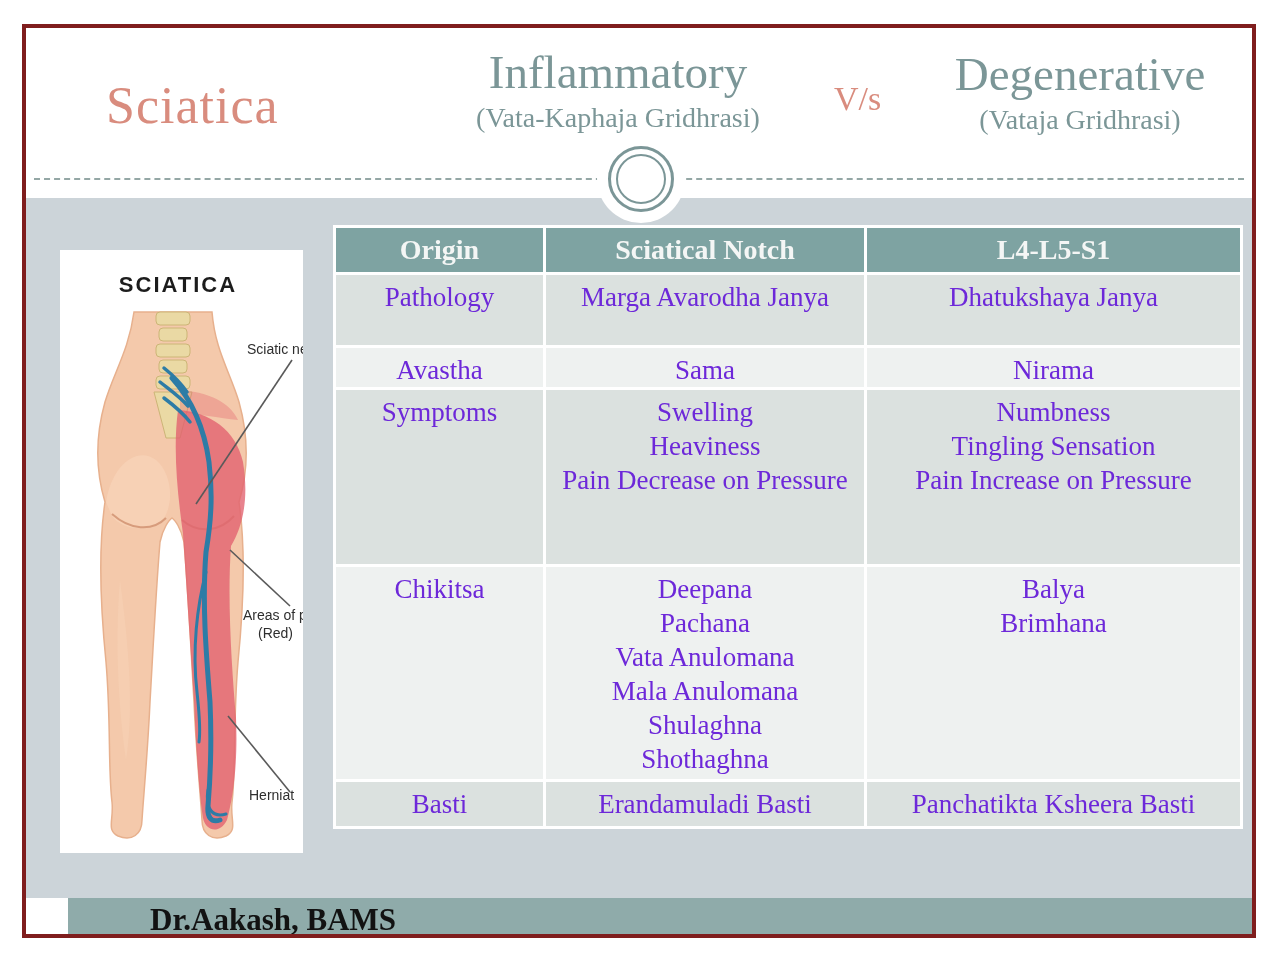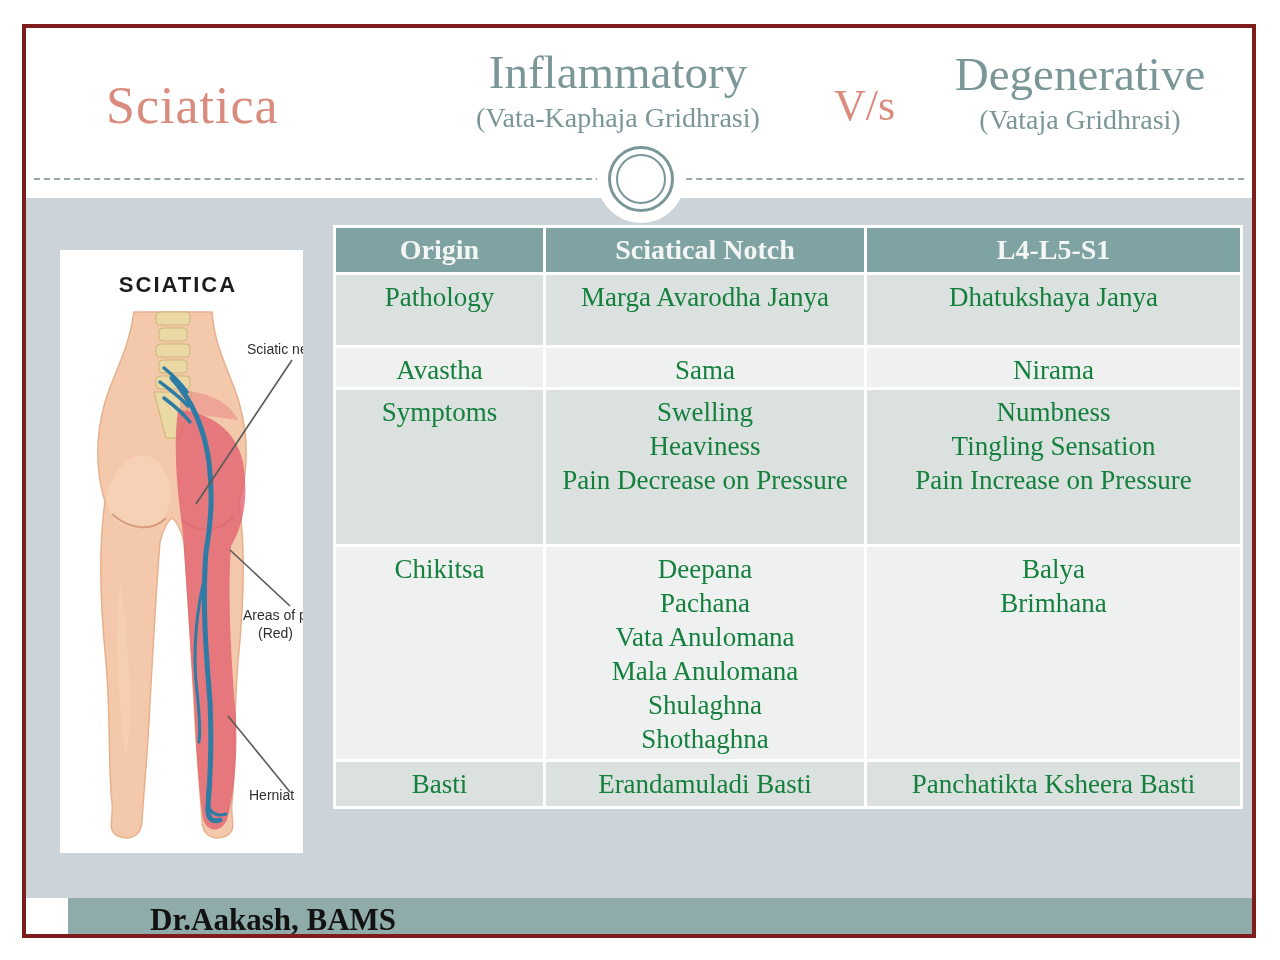"V/s" .vs-text { font-size: 44px -> 34px }
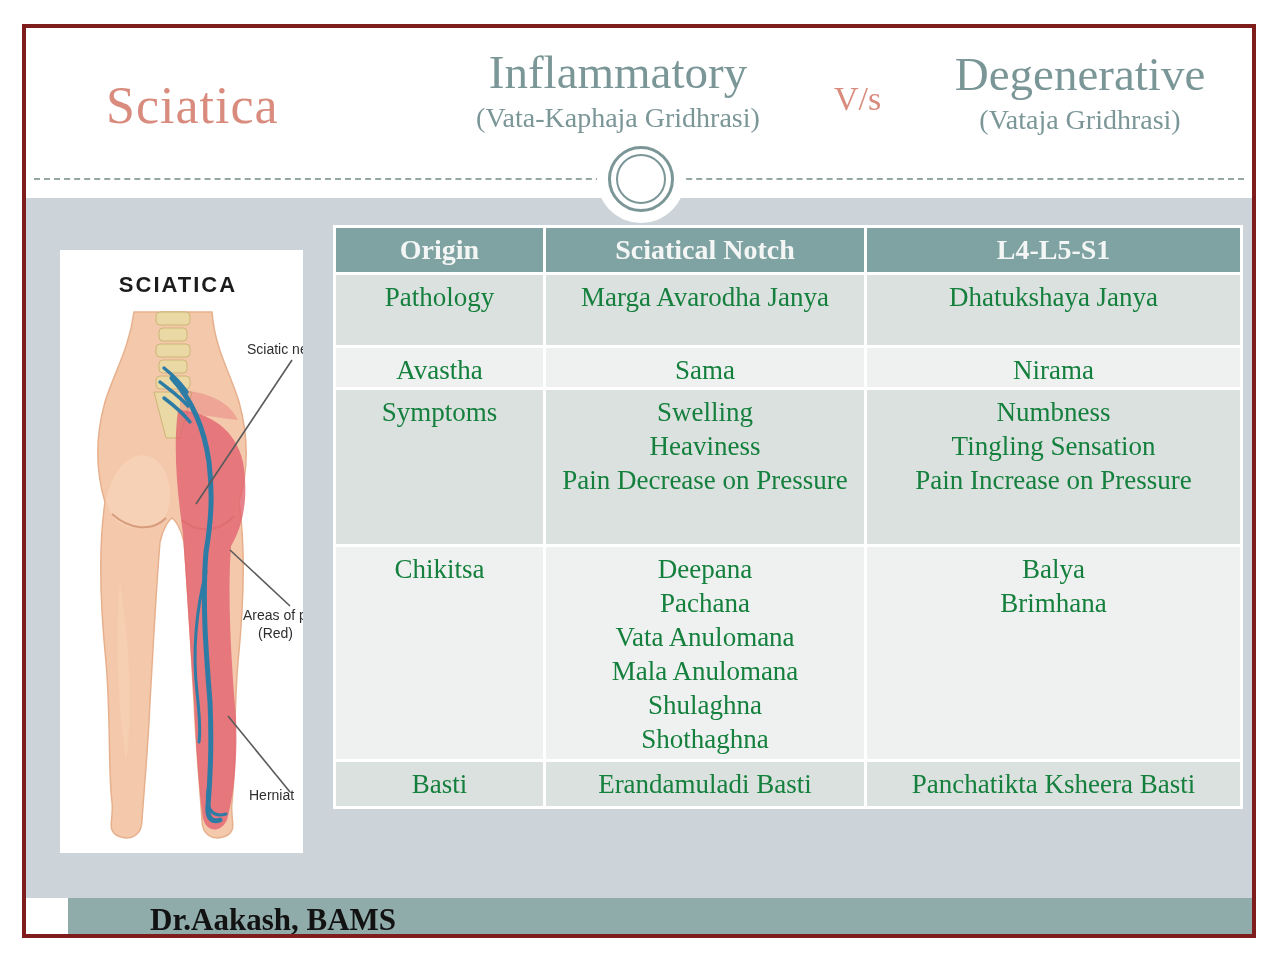"Pathology" .comparison-table tbody td { color: #15803d -> #6d28d9 }
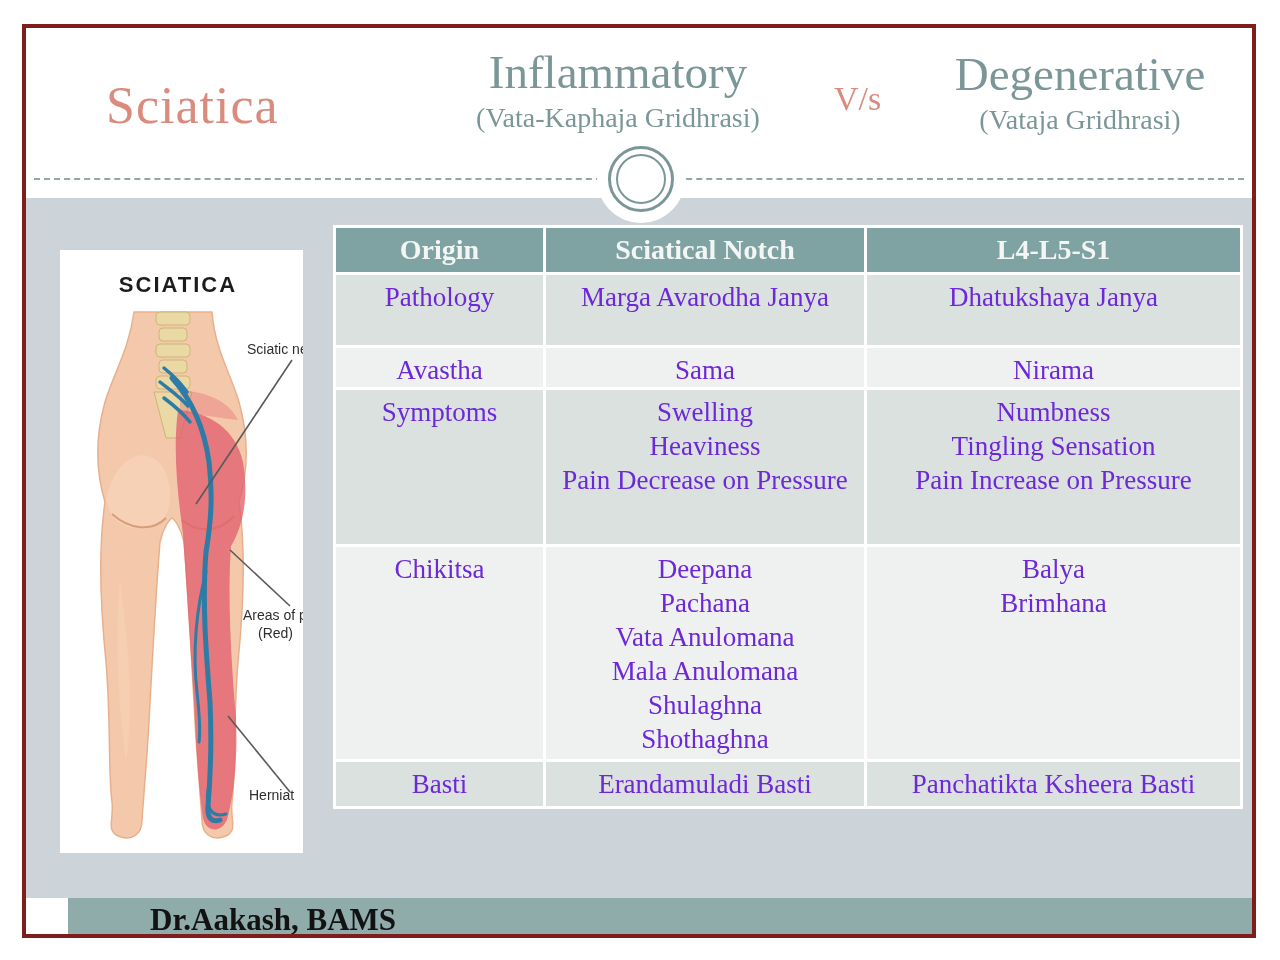"Symptoms" .comparison-table tbody tr:nth-child(3) { height: 154px -> 174px }
